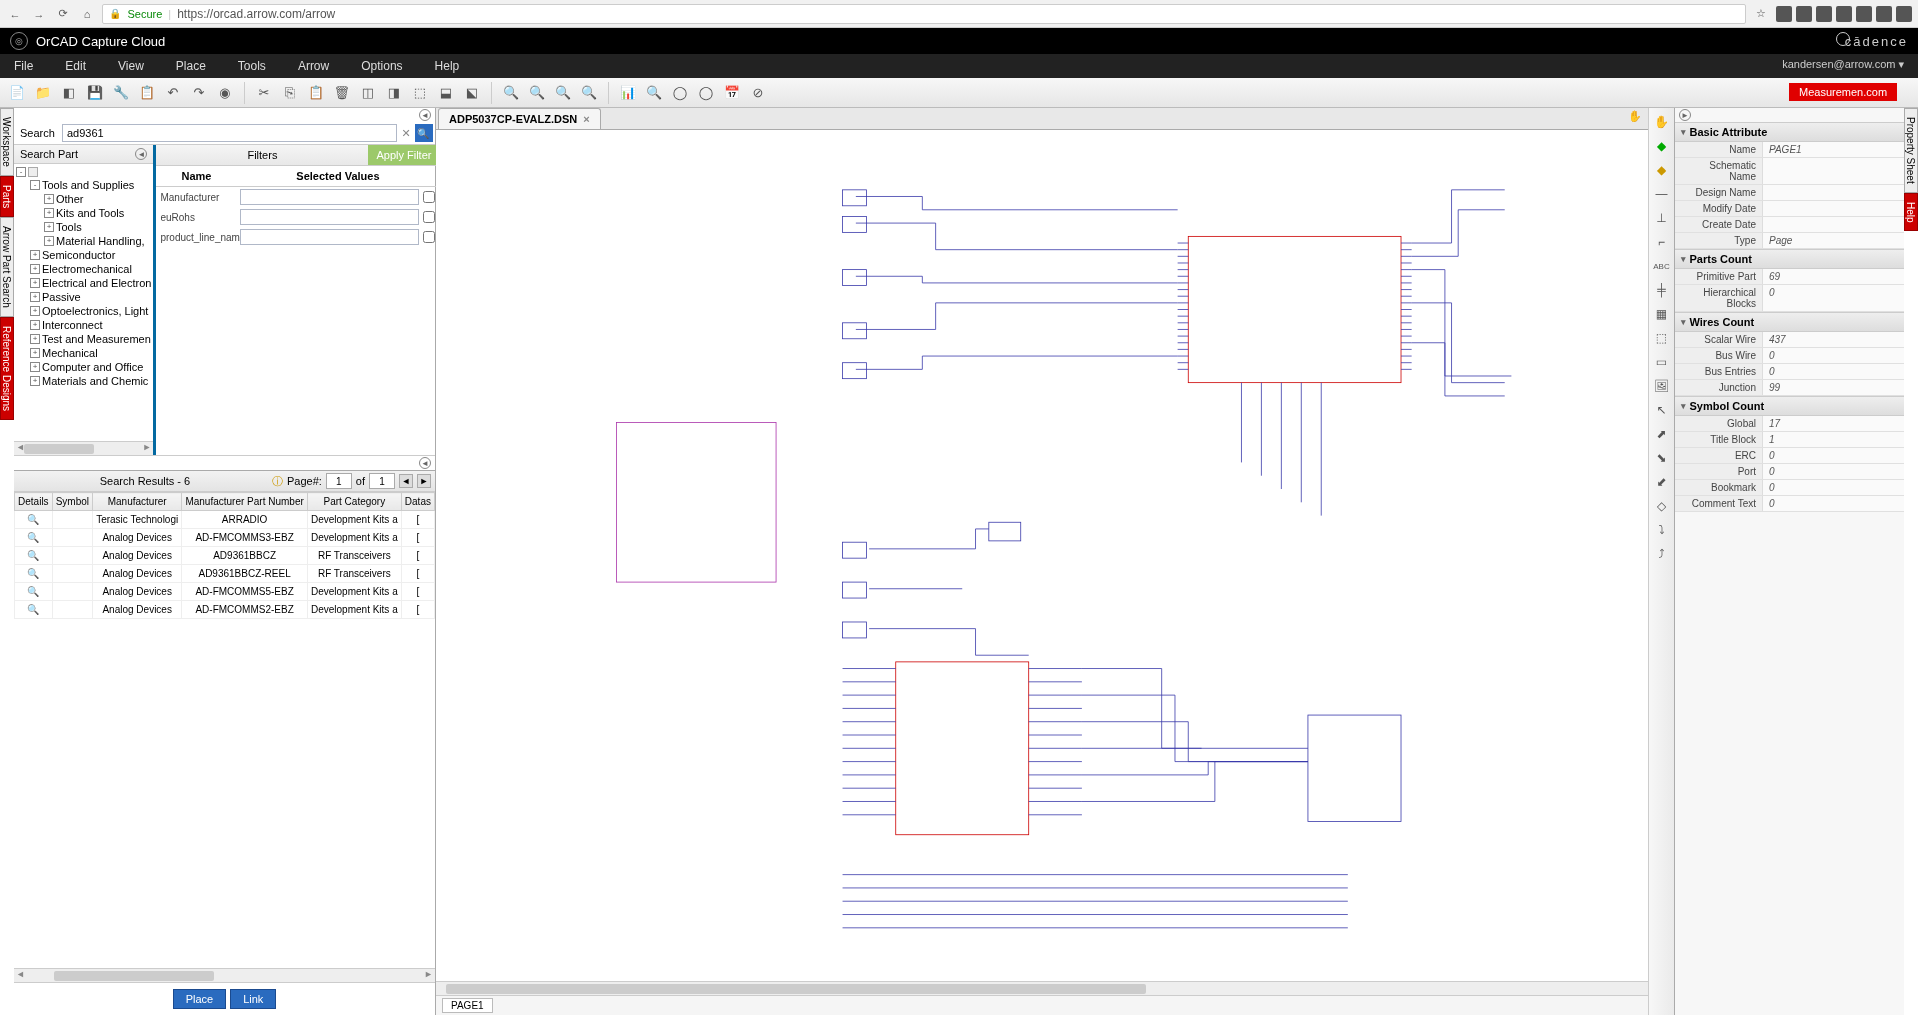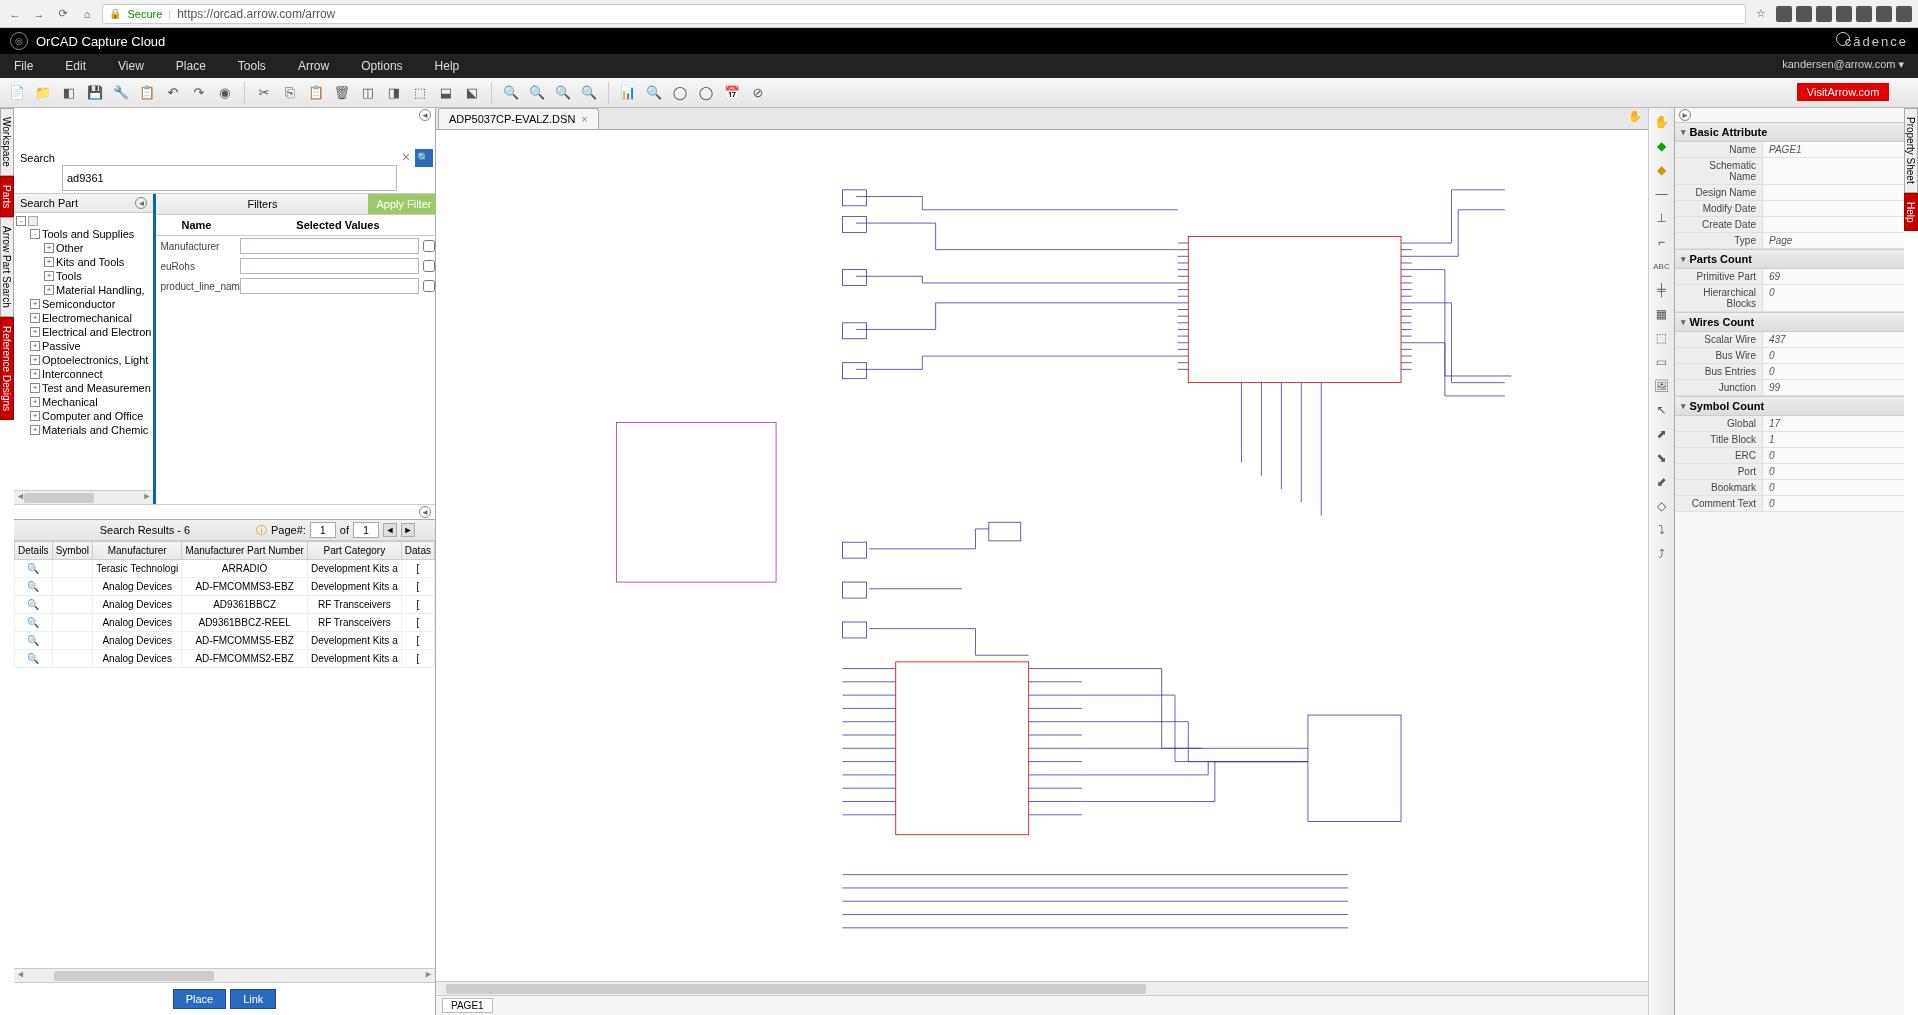"VisitArrow.com" span.visit-btn { text: VisitArrow.com -> Measuremen.com }
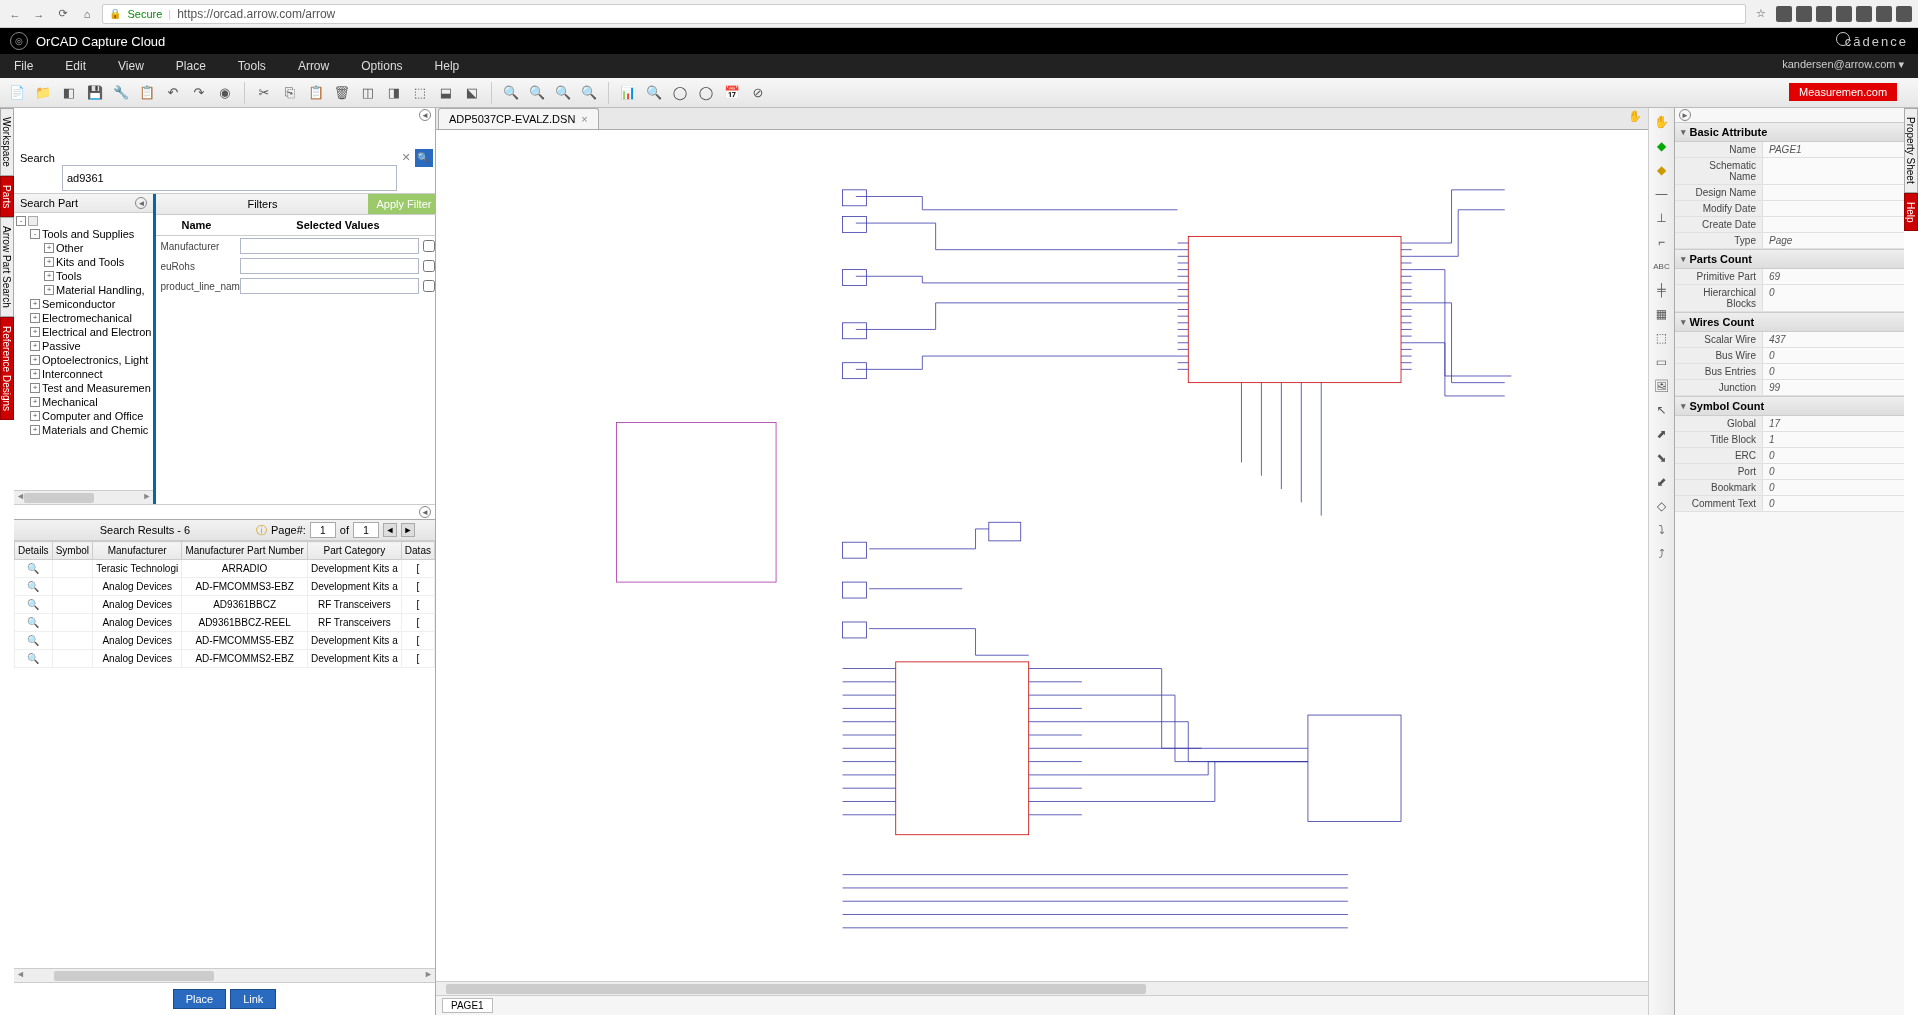"ADP5037CP-EVALZ.DSN" .doc-tabs { font-weight: none -> bold }
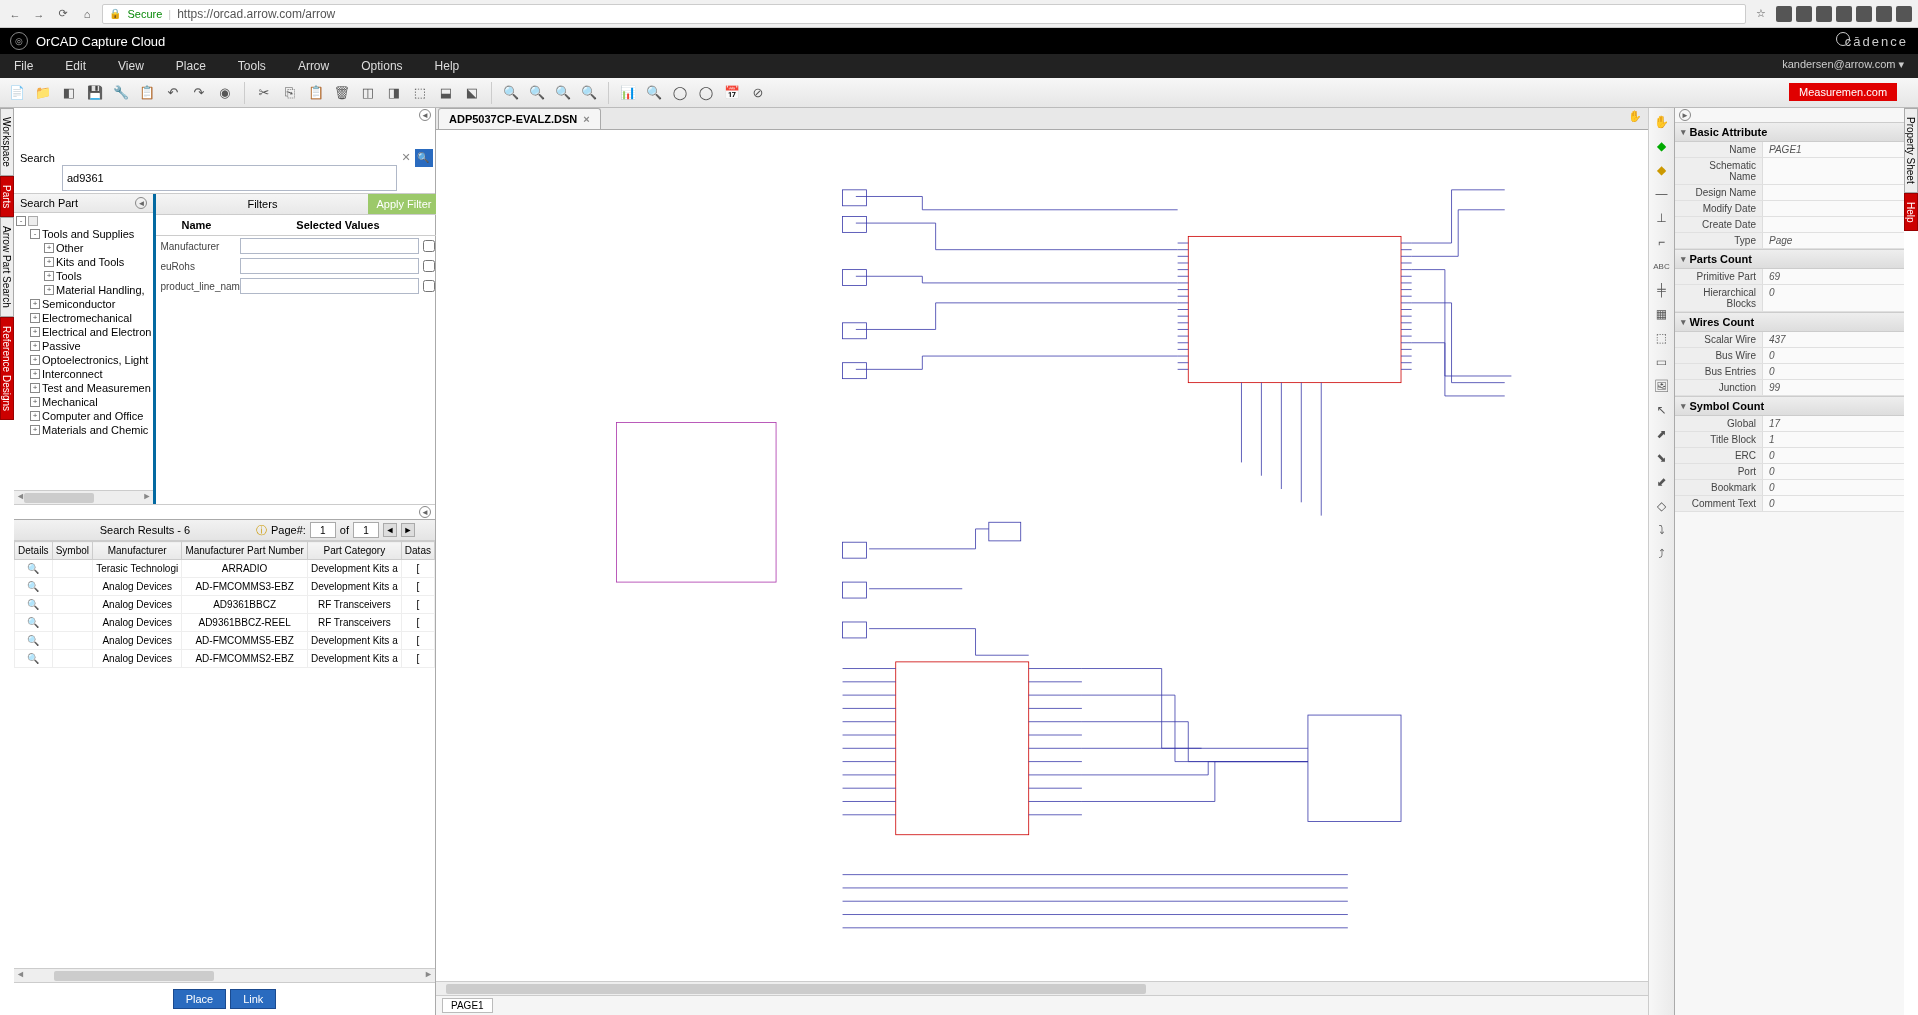"ad9361" .search-row input { height: 26px -> 18px; margin-top: 41px -> none }
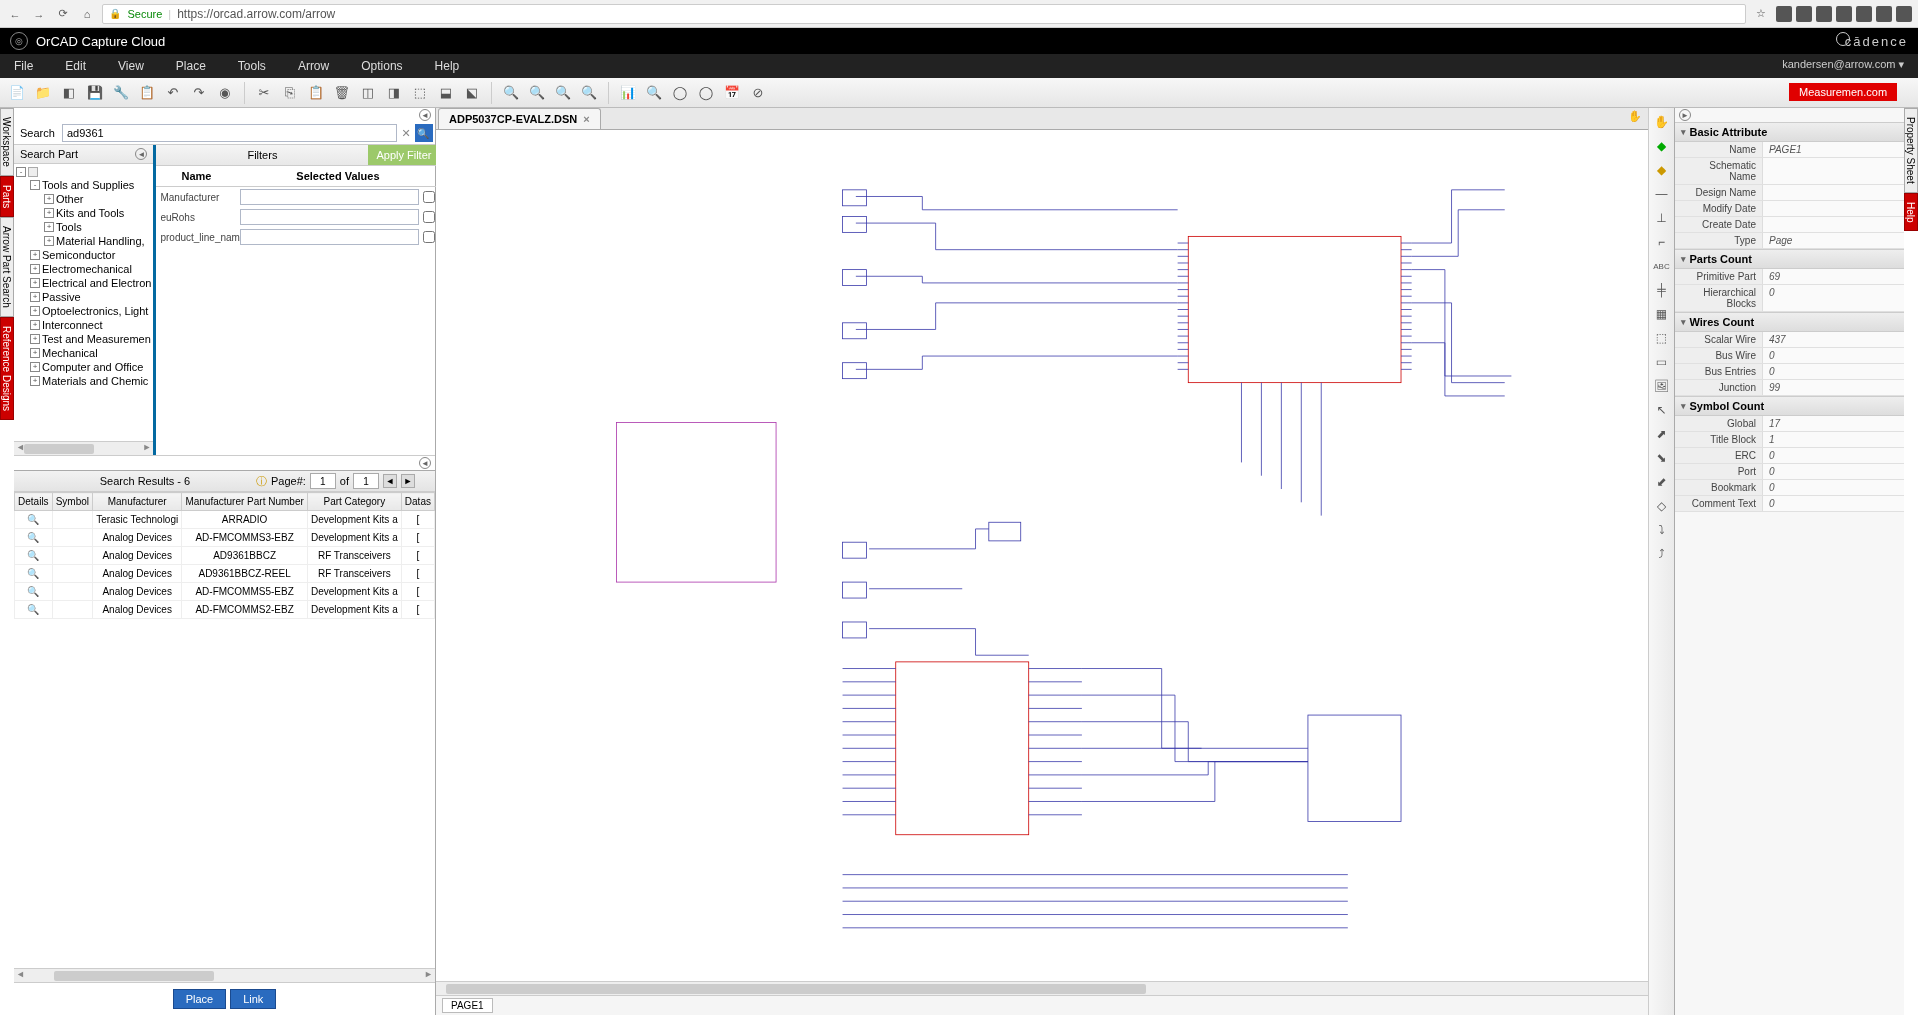"Search Results - 6" .results-header { padding: 2px 20px -> 2px 4px }
